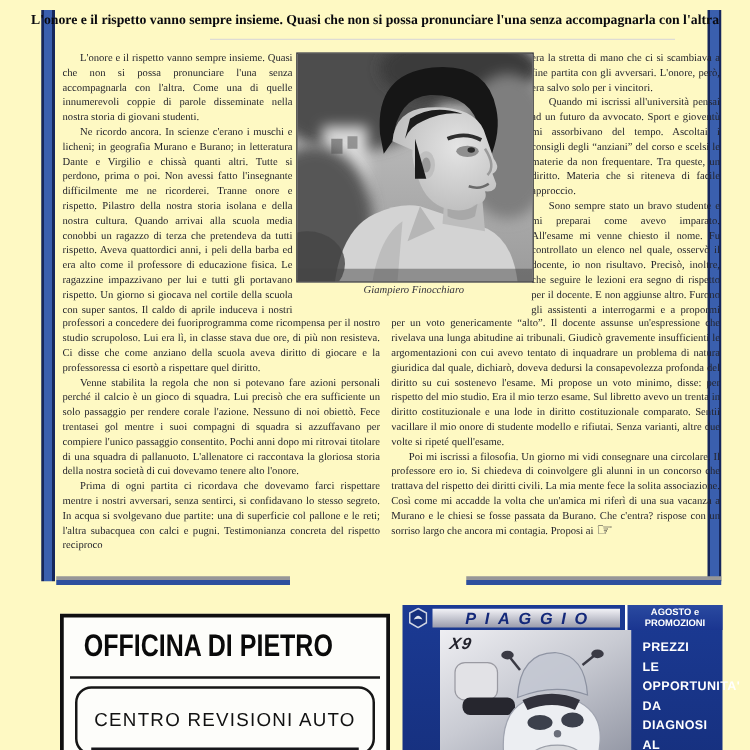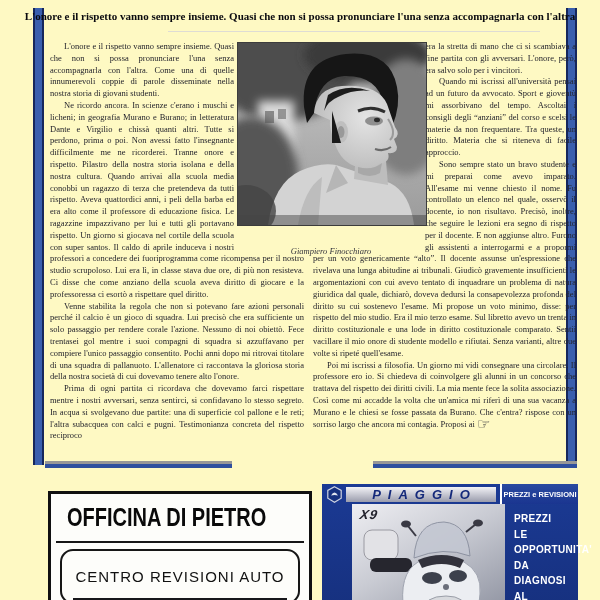"Giampiero Finocchiaro" .photo figcaption { margin-top: 20px -> 0 }
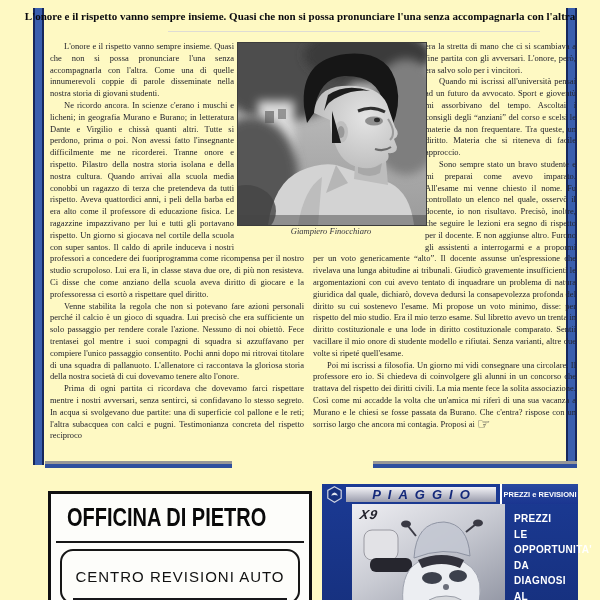"PREZZI e REVISIONI" div.pg-prezzi { text: PREZZI e REVISIONI -> AGOSTO e PROMOZIONI }
